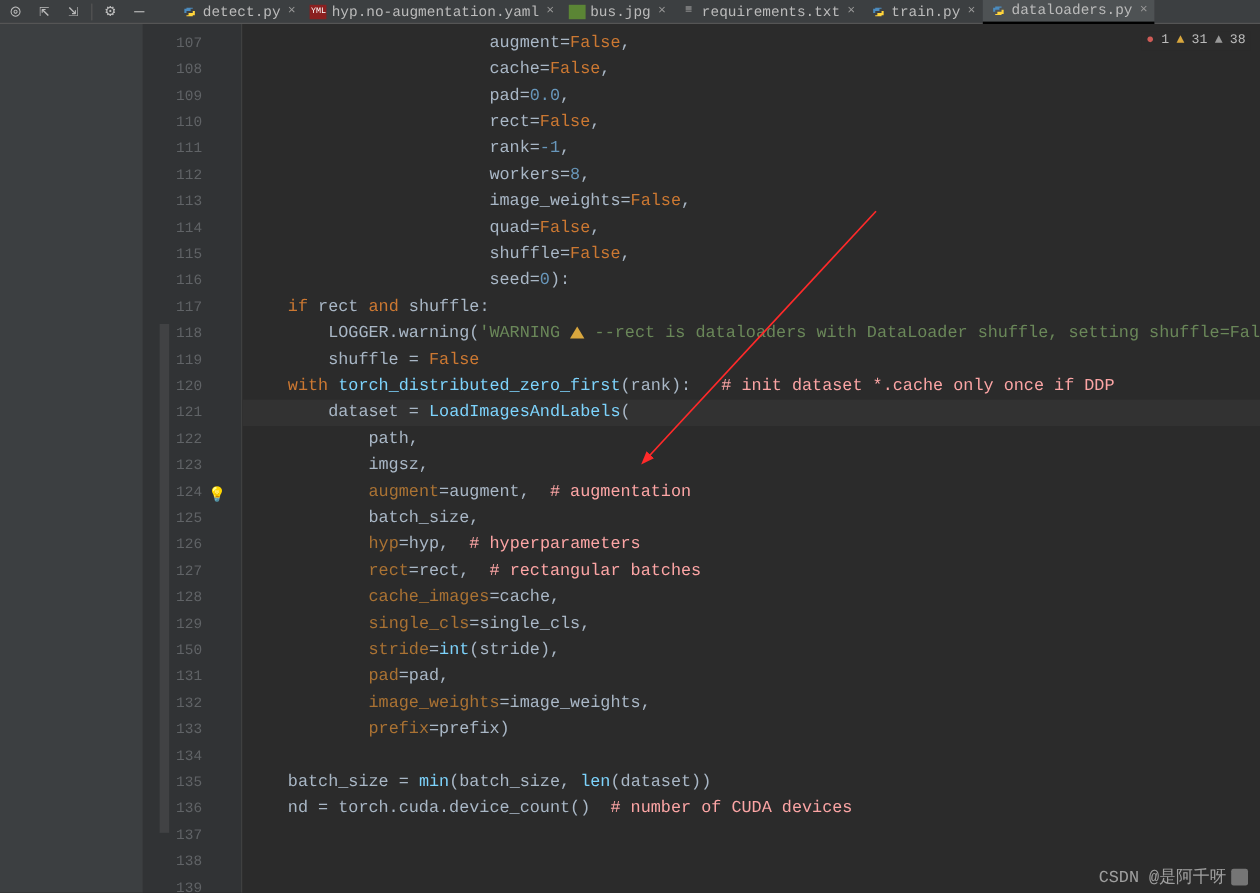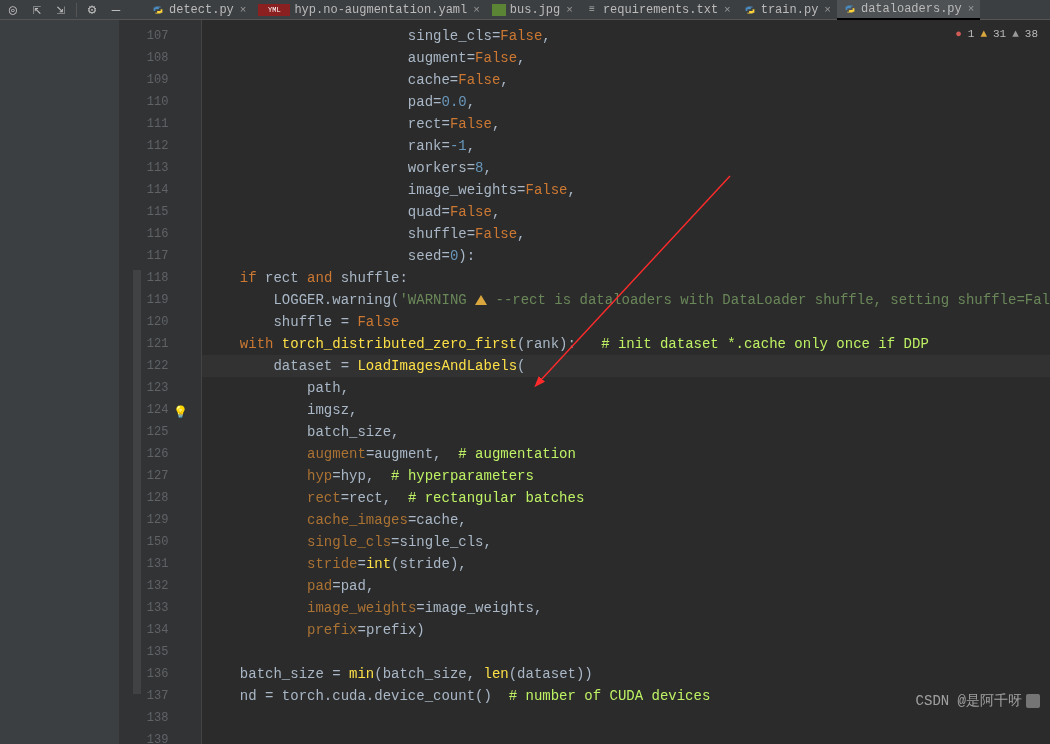"YML" .yaml-icon { width: 32px -> 14px }
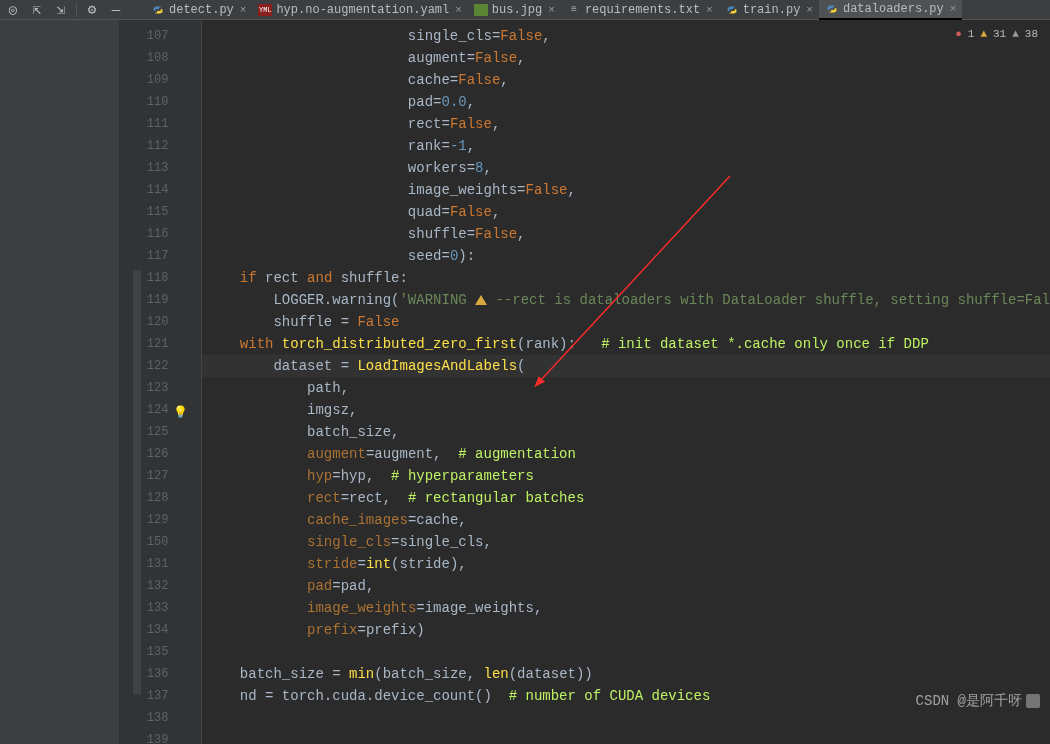"single_cls=False," div.line { html: <div><span> single_cls=</span><span>False</span><span>,</span></div> -> none }
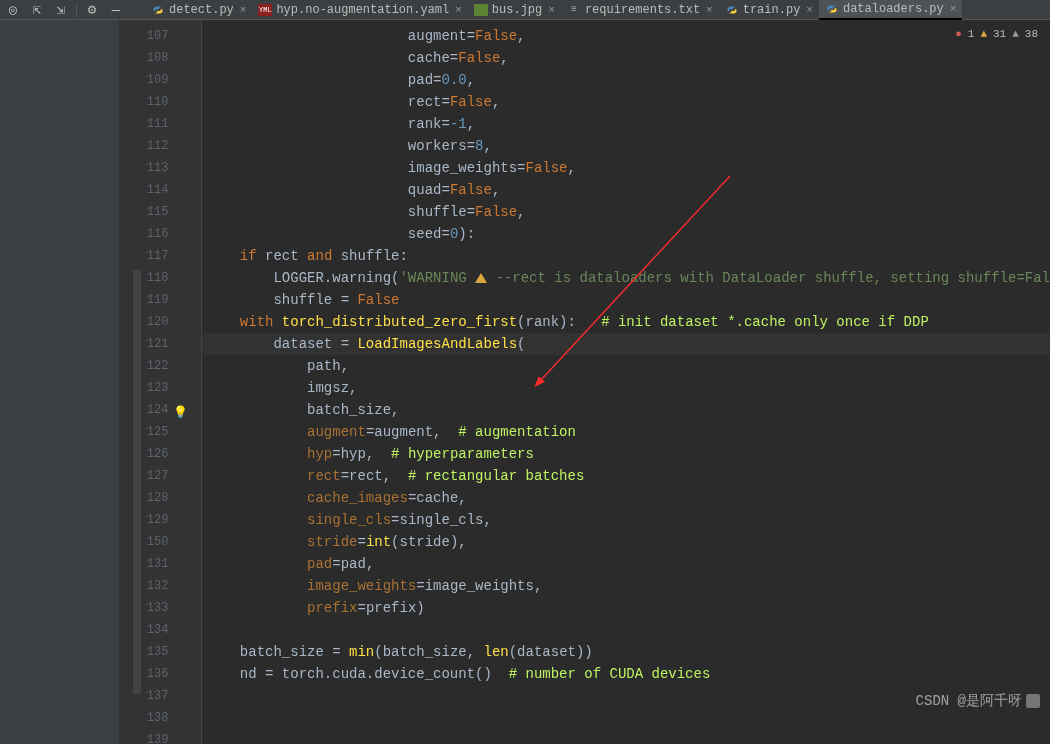"torch_distributed_zero_first" .call { color: #fde047 -> #7dd3fc }
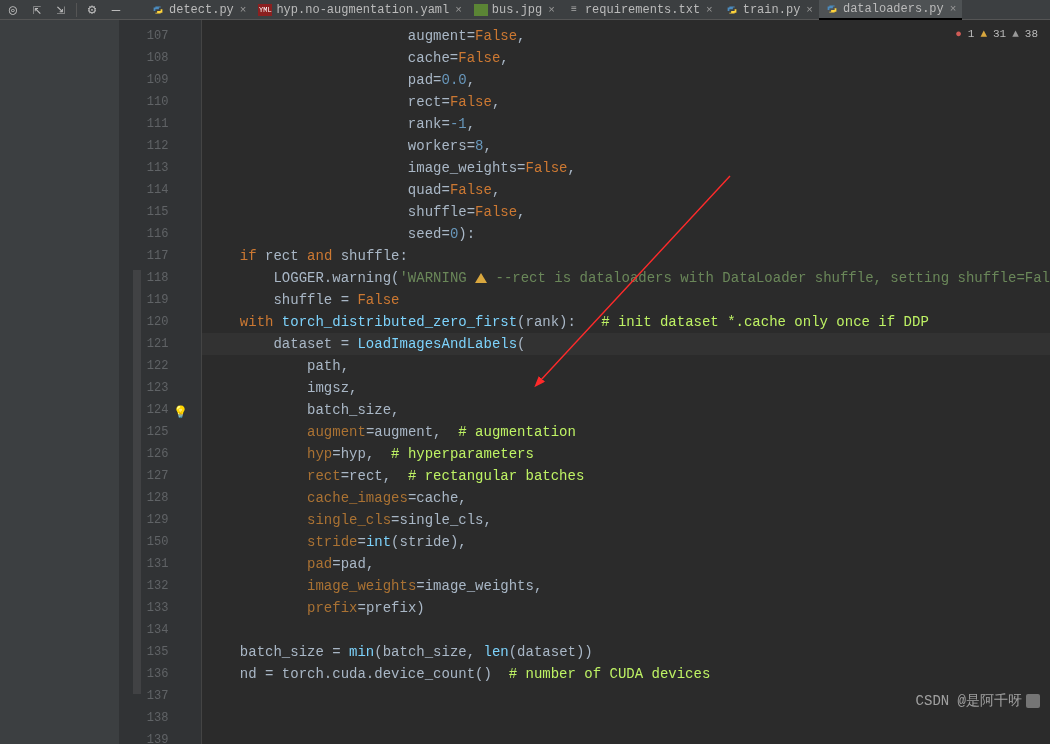"# init dataset *.cache only" .cmnt { color: #bef264 -> #fca5a5 }
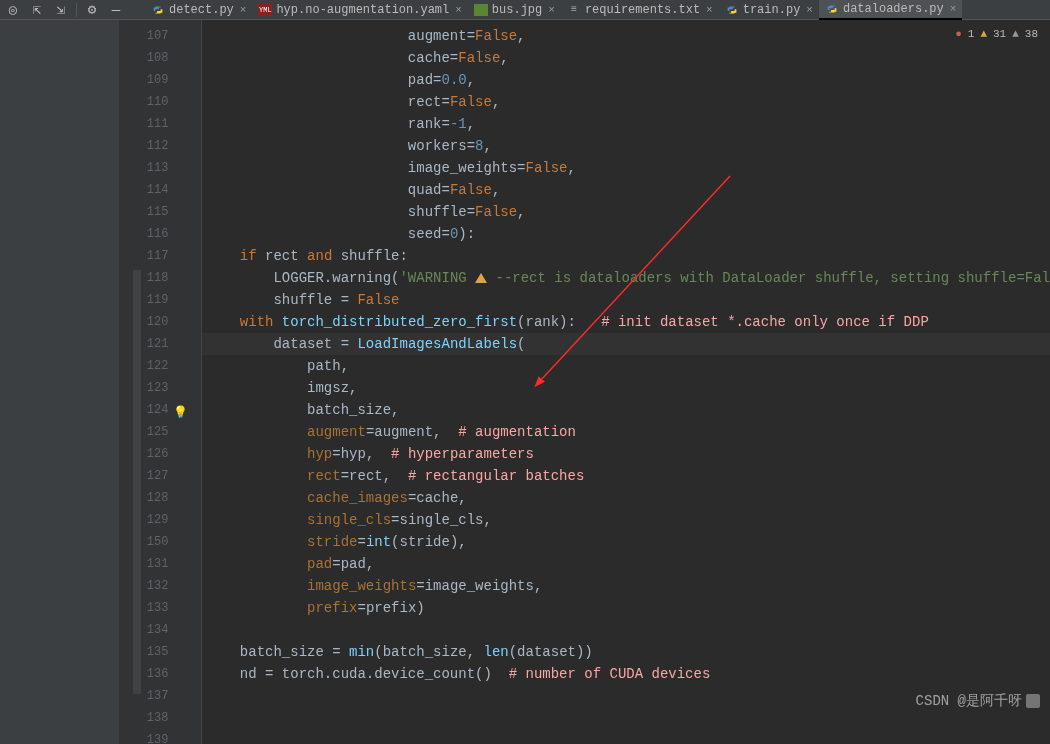"batch_size," div.line { order: before "augment=augment, # augmentation" -> after "augment=augment, # augmentation" }
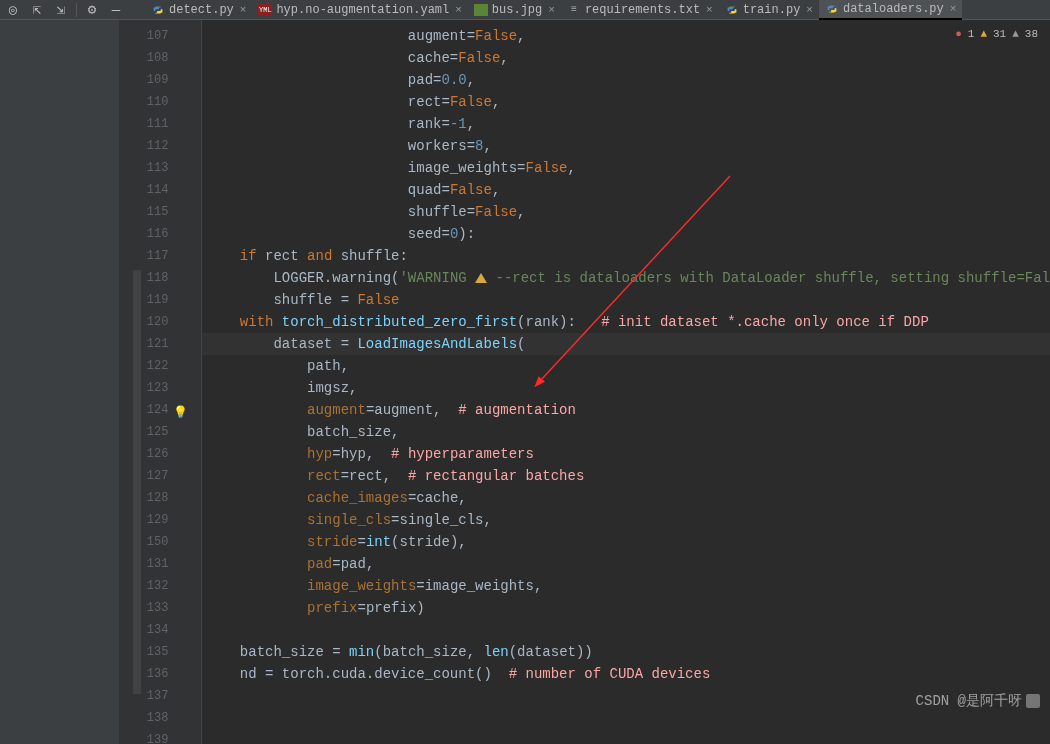"CSDN @是阿千呀" .watermark { bottom: 34px -> 4px }
